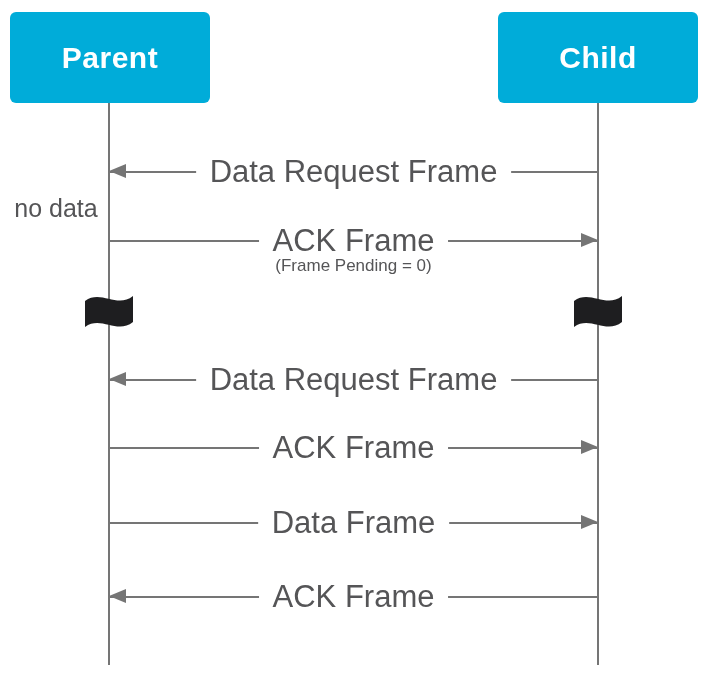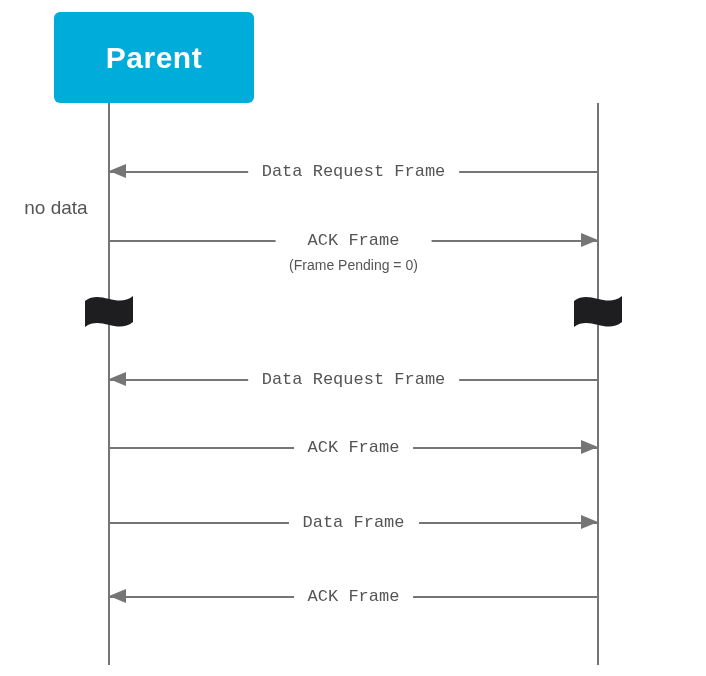"Parent" .actor { margin-left: 44px -> none }
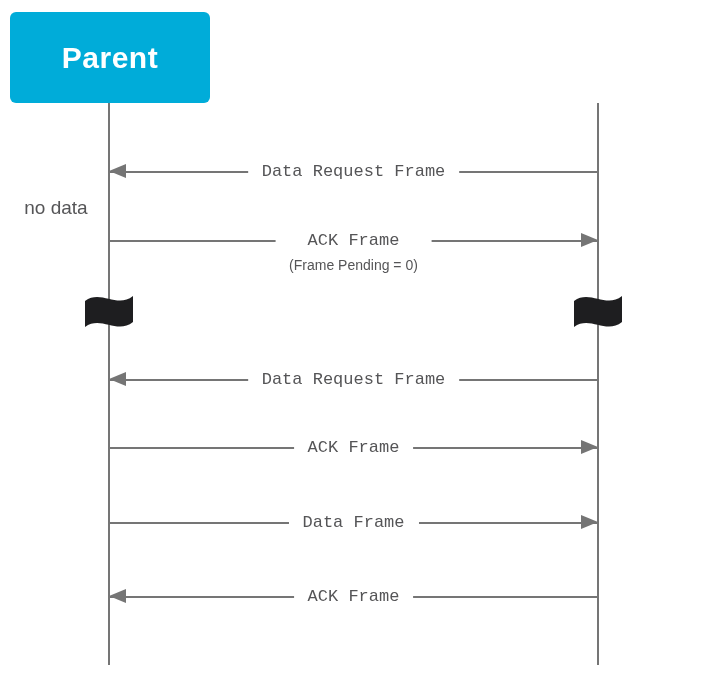"Child" div.actor { html: none -> <div> <span>Child</span> </div> }
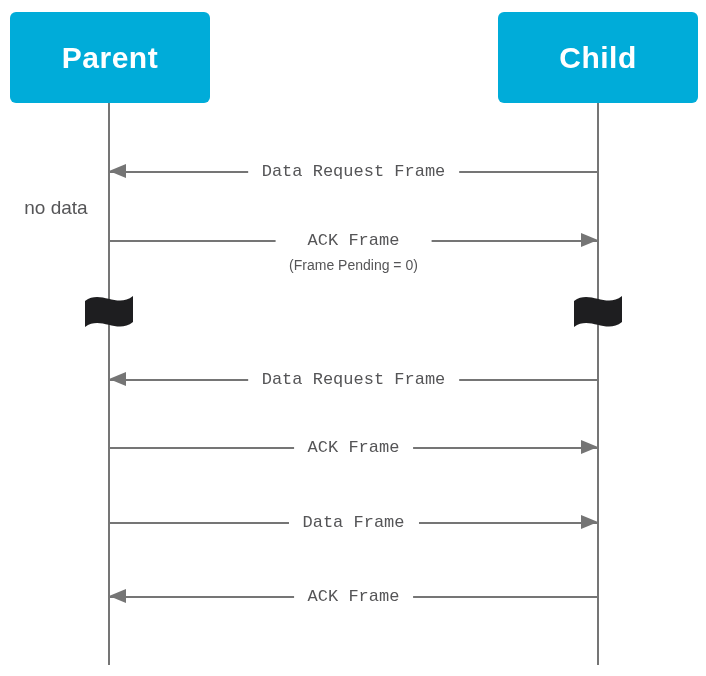"Data Request Frame" .msg-label { font-family: Liberation Mono, monospace -> none; font-size: 17px -> 31px }
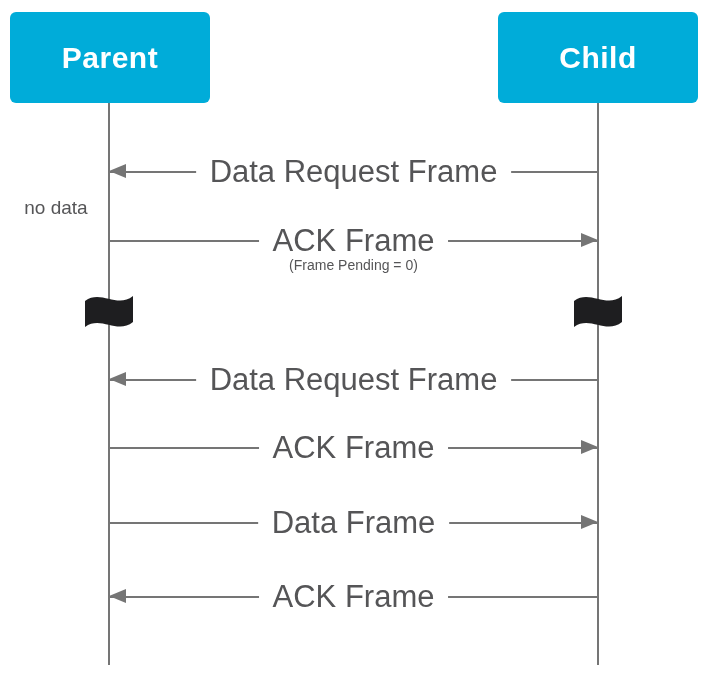"no data" .side-label { font-size: 19px -> 25px }
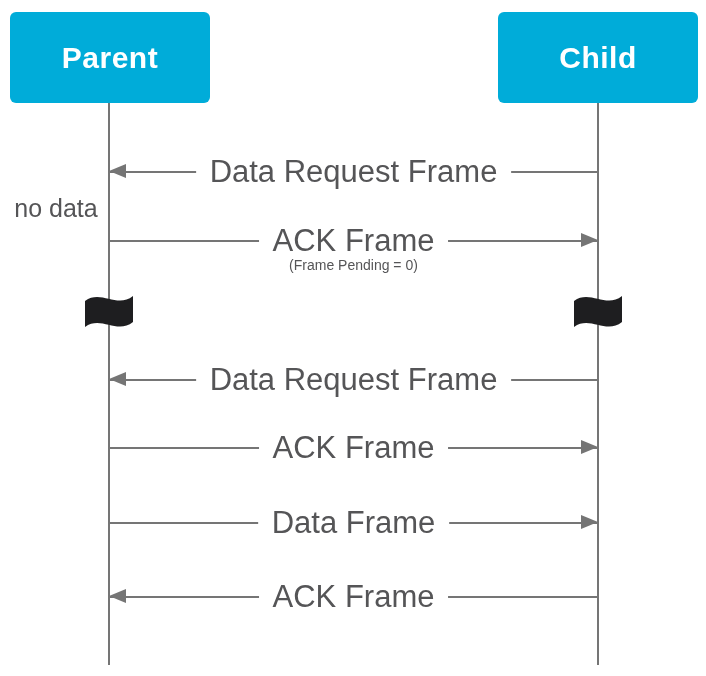"(Frame Pending = 0)" .msg-sub { font-size: 14px -> 17px }
